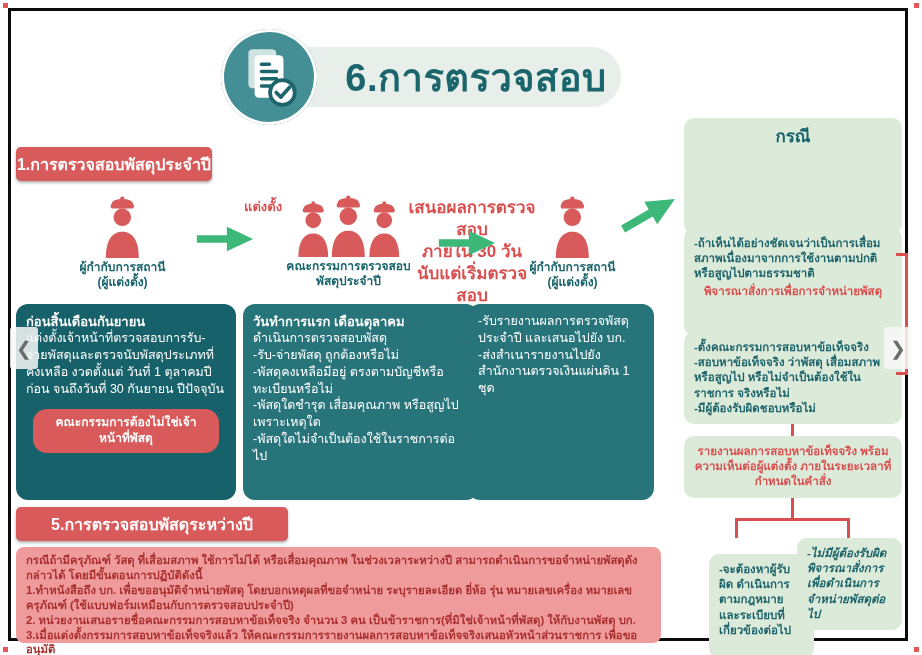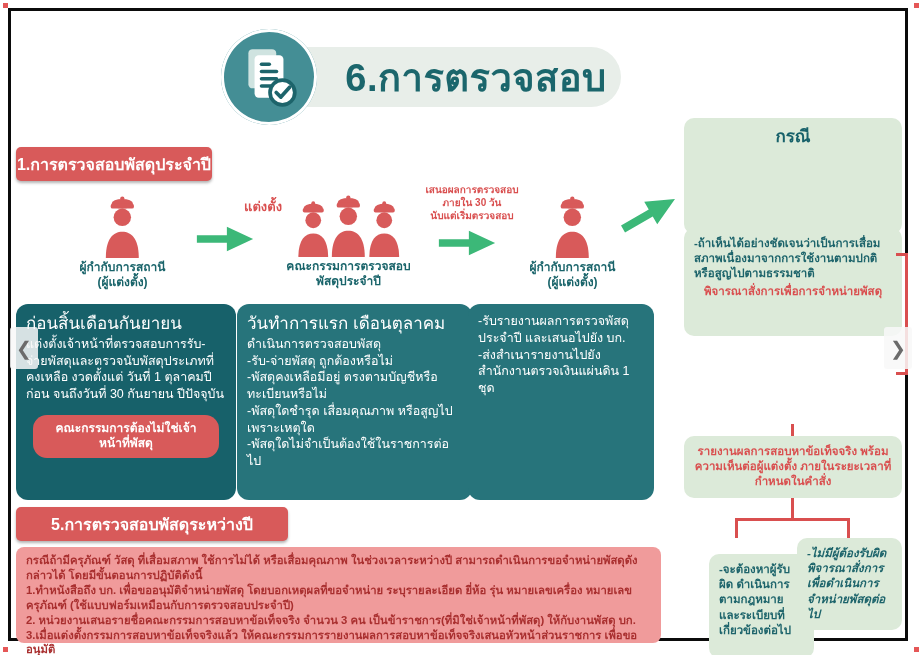"เสนอผลการตรวจสอบ" .note-submit { font-size: 10px -> 17px; top: 183px -> 197px }
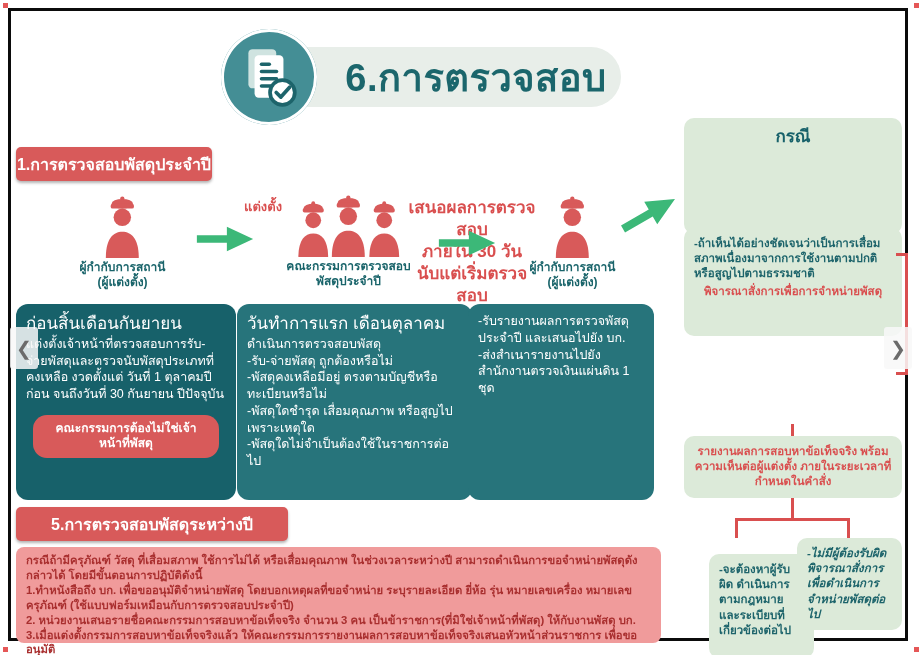"ก่อนสิ้นเดือนกันยายน" .tbox .t-title { font-size: 17px -> 13px; font-weight: 400 -> 700 }
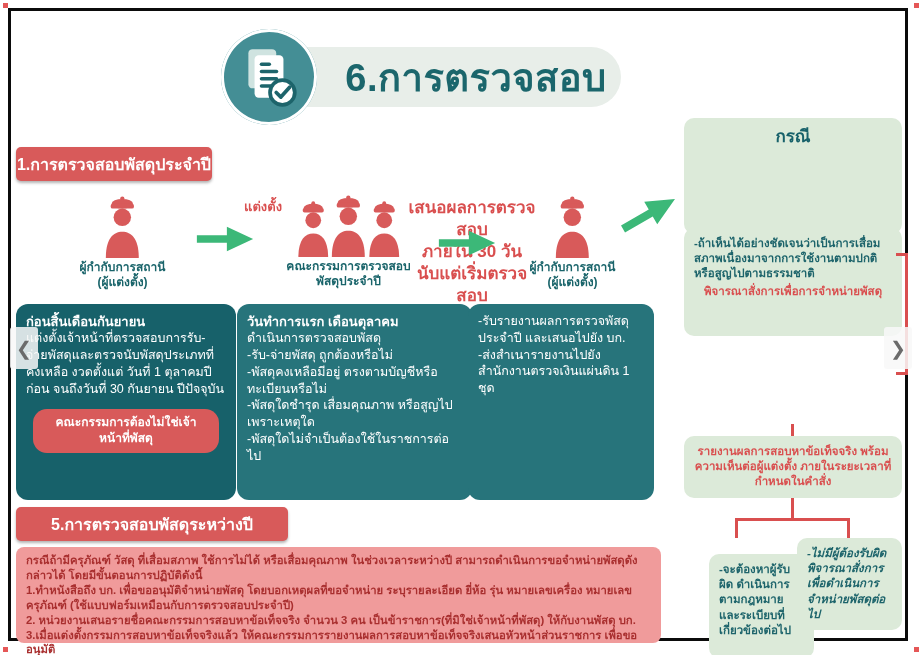"วันทำการแรก เดือนตุลาคม" .tbox2 { left: 237px -> 243px }
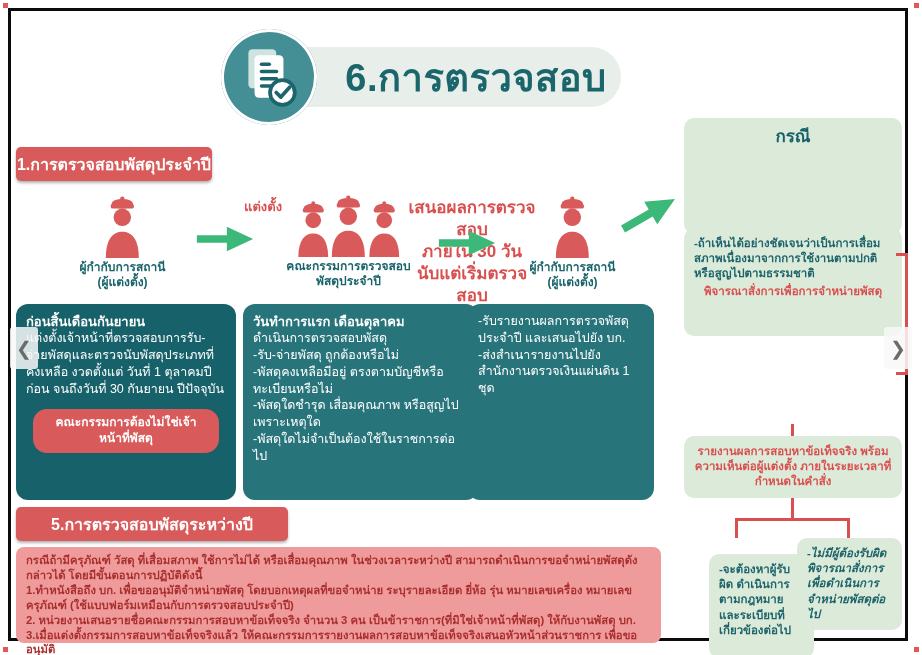"-ตั้งคณะกรรมการสอบหาข้อเท็จจริง" div.mintbox { html: none -> <div> <div>-ตั้งคณะกรรมการสอบหาข้อเท็จจริง -สอบหาข้อเท็จจริง ว่าพัสดุ เสื่อมสภาพหรือสูญไป หรือไม่จำเป็นต้องใช้ในราชการ จริงหรือไม่ -มีผู้ต้องรับผิดชอบหรือไม่</div> </div> }
